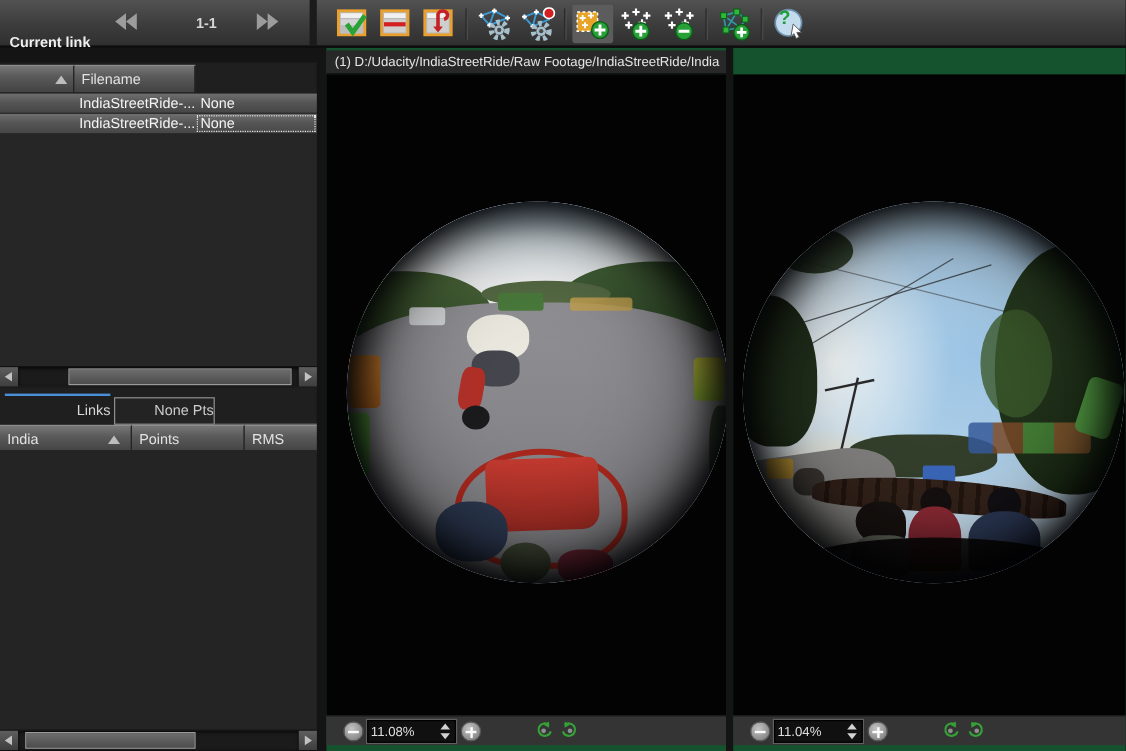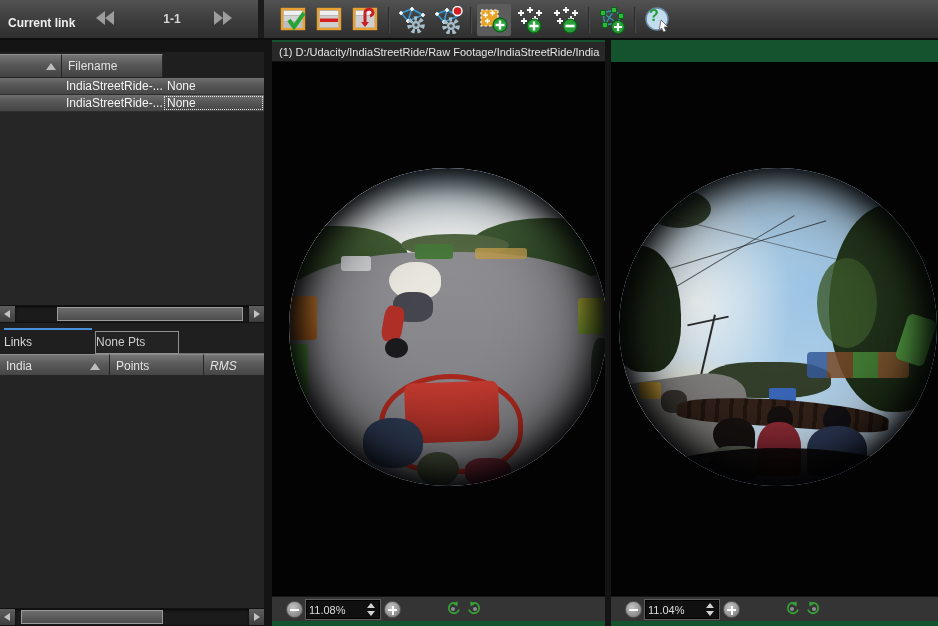"Current link" .cur-label { top: 16px -> 28px }
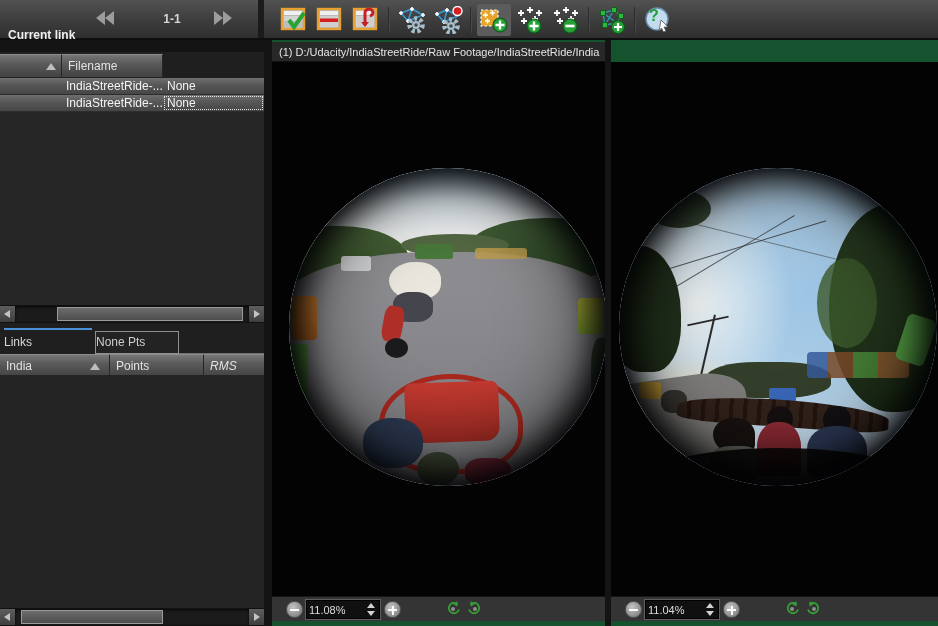"Links" .tab { text-align: left -> right }
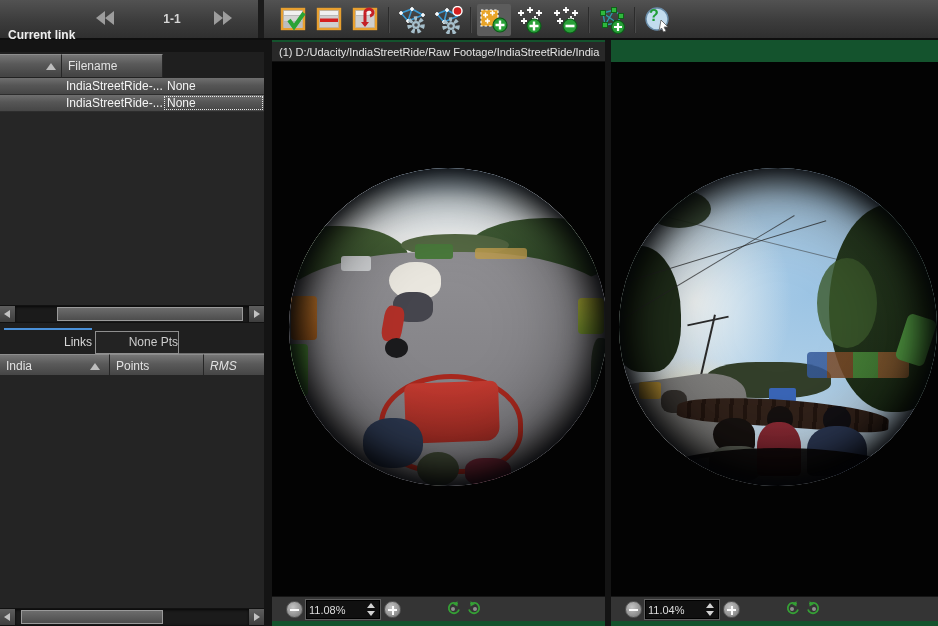"RMS" div.th { font-style: italic -> none }
